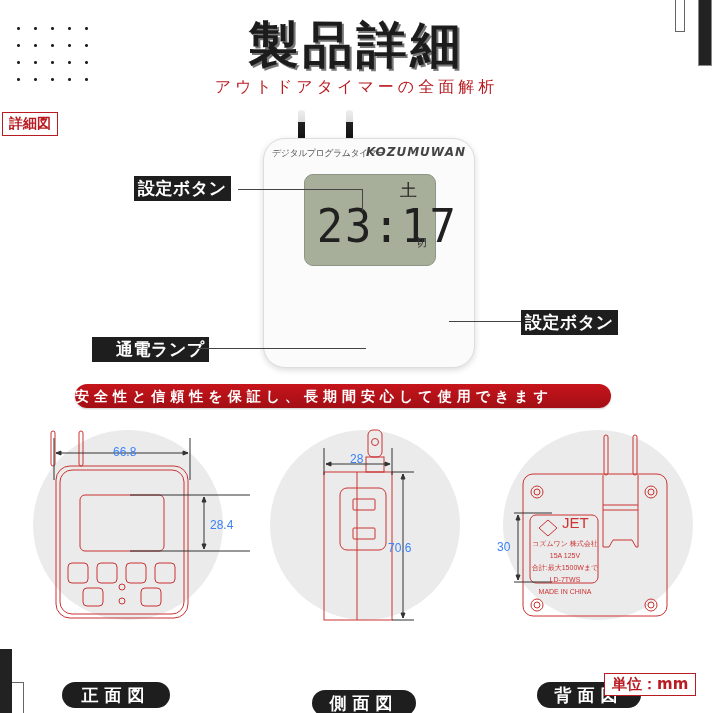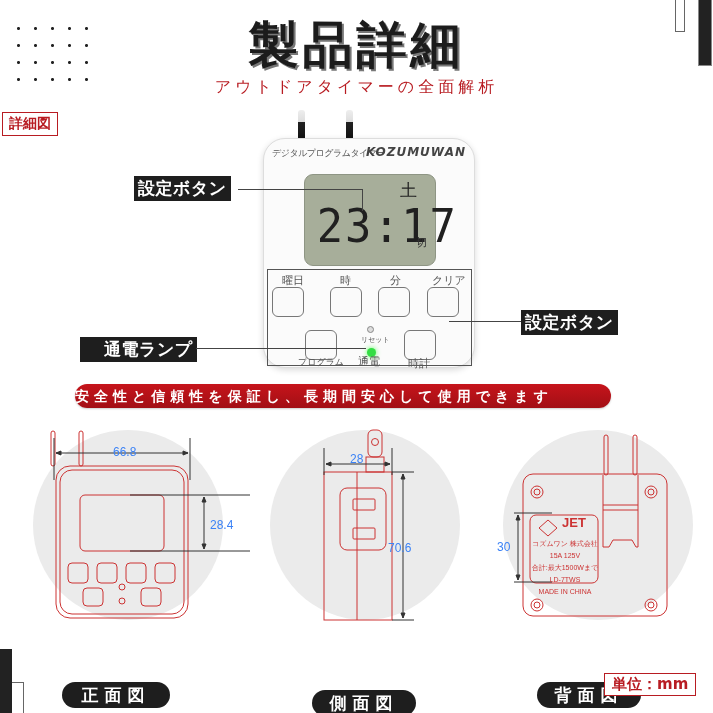"曜日" div.abs { html: <div> <div>曜日</div> <div>時</div> <div>分</div> <div>クリア</div> <div></div> <div></div> <div></div> <div></div> <div></div> <div>リセット</div> <div></div> <div></div> <div></div> <div>プログラム</div> <div>通電</div> <div>時計</div> </div> -> none }
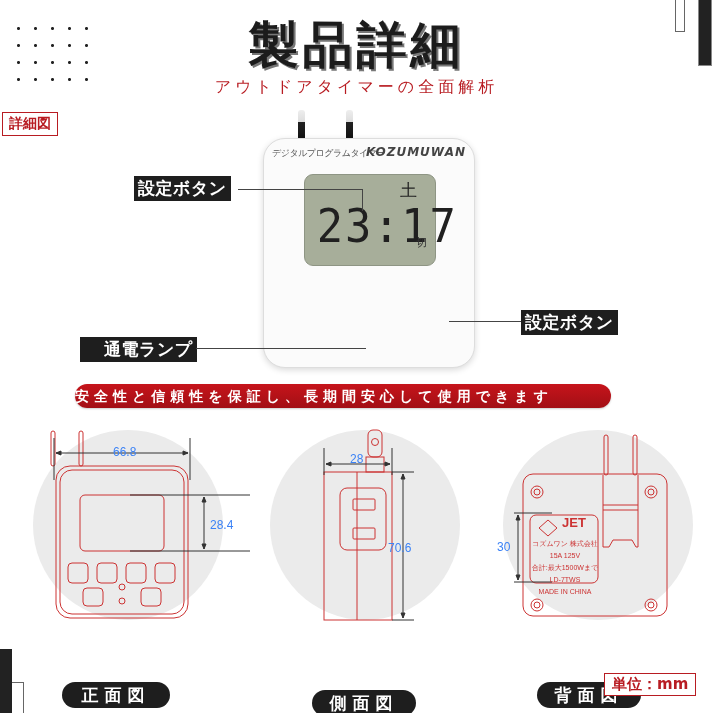"通電ランプ" div.abs { left: 80px -> 92px }
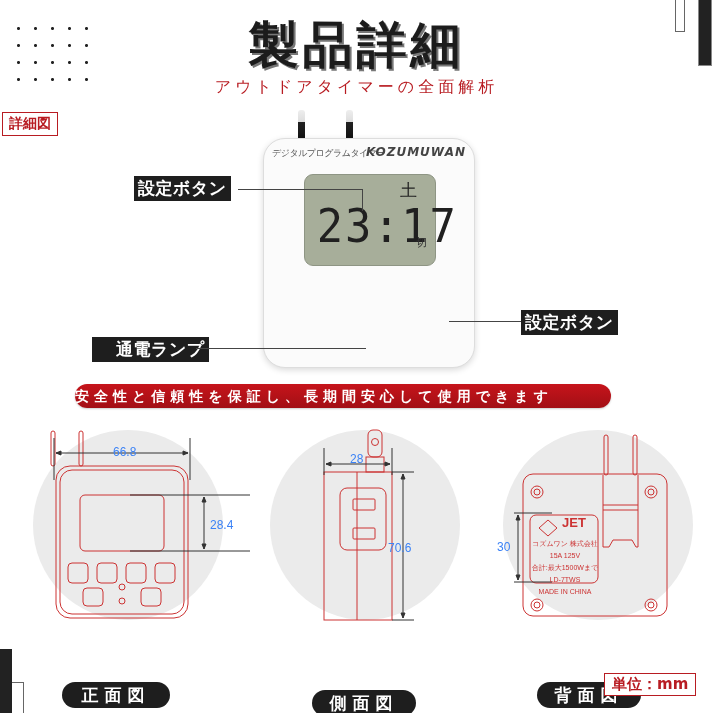"JET" div.abs { font-size: 13px -> 15px; font-weight: bold -> normal }
